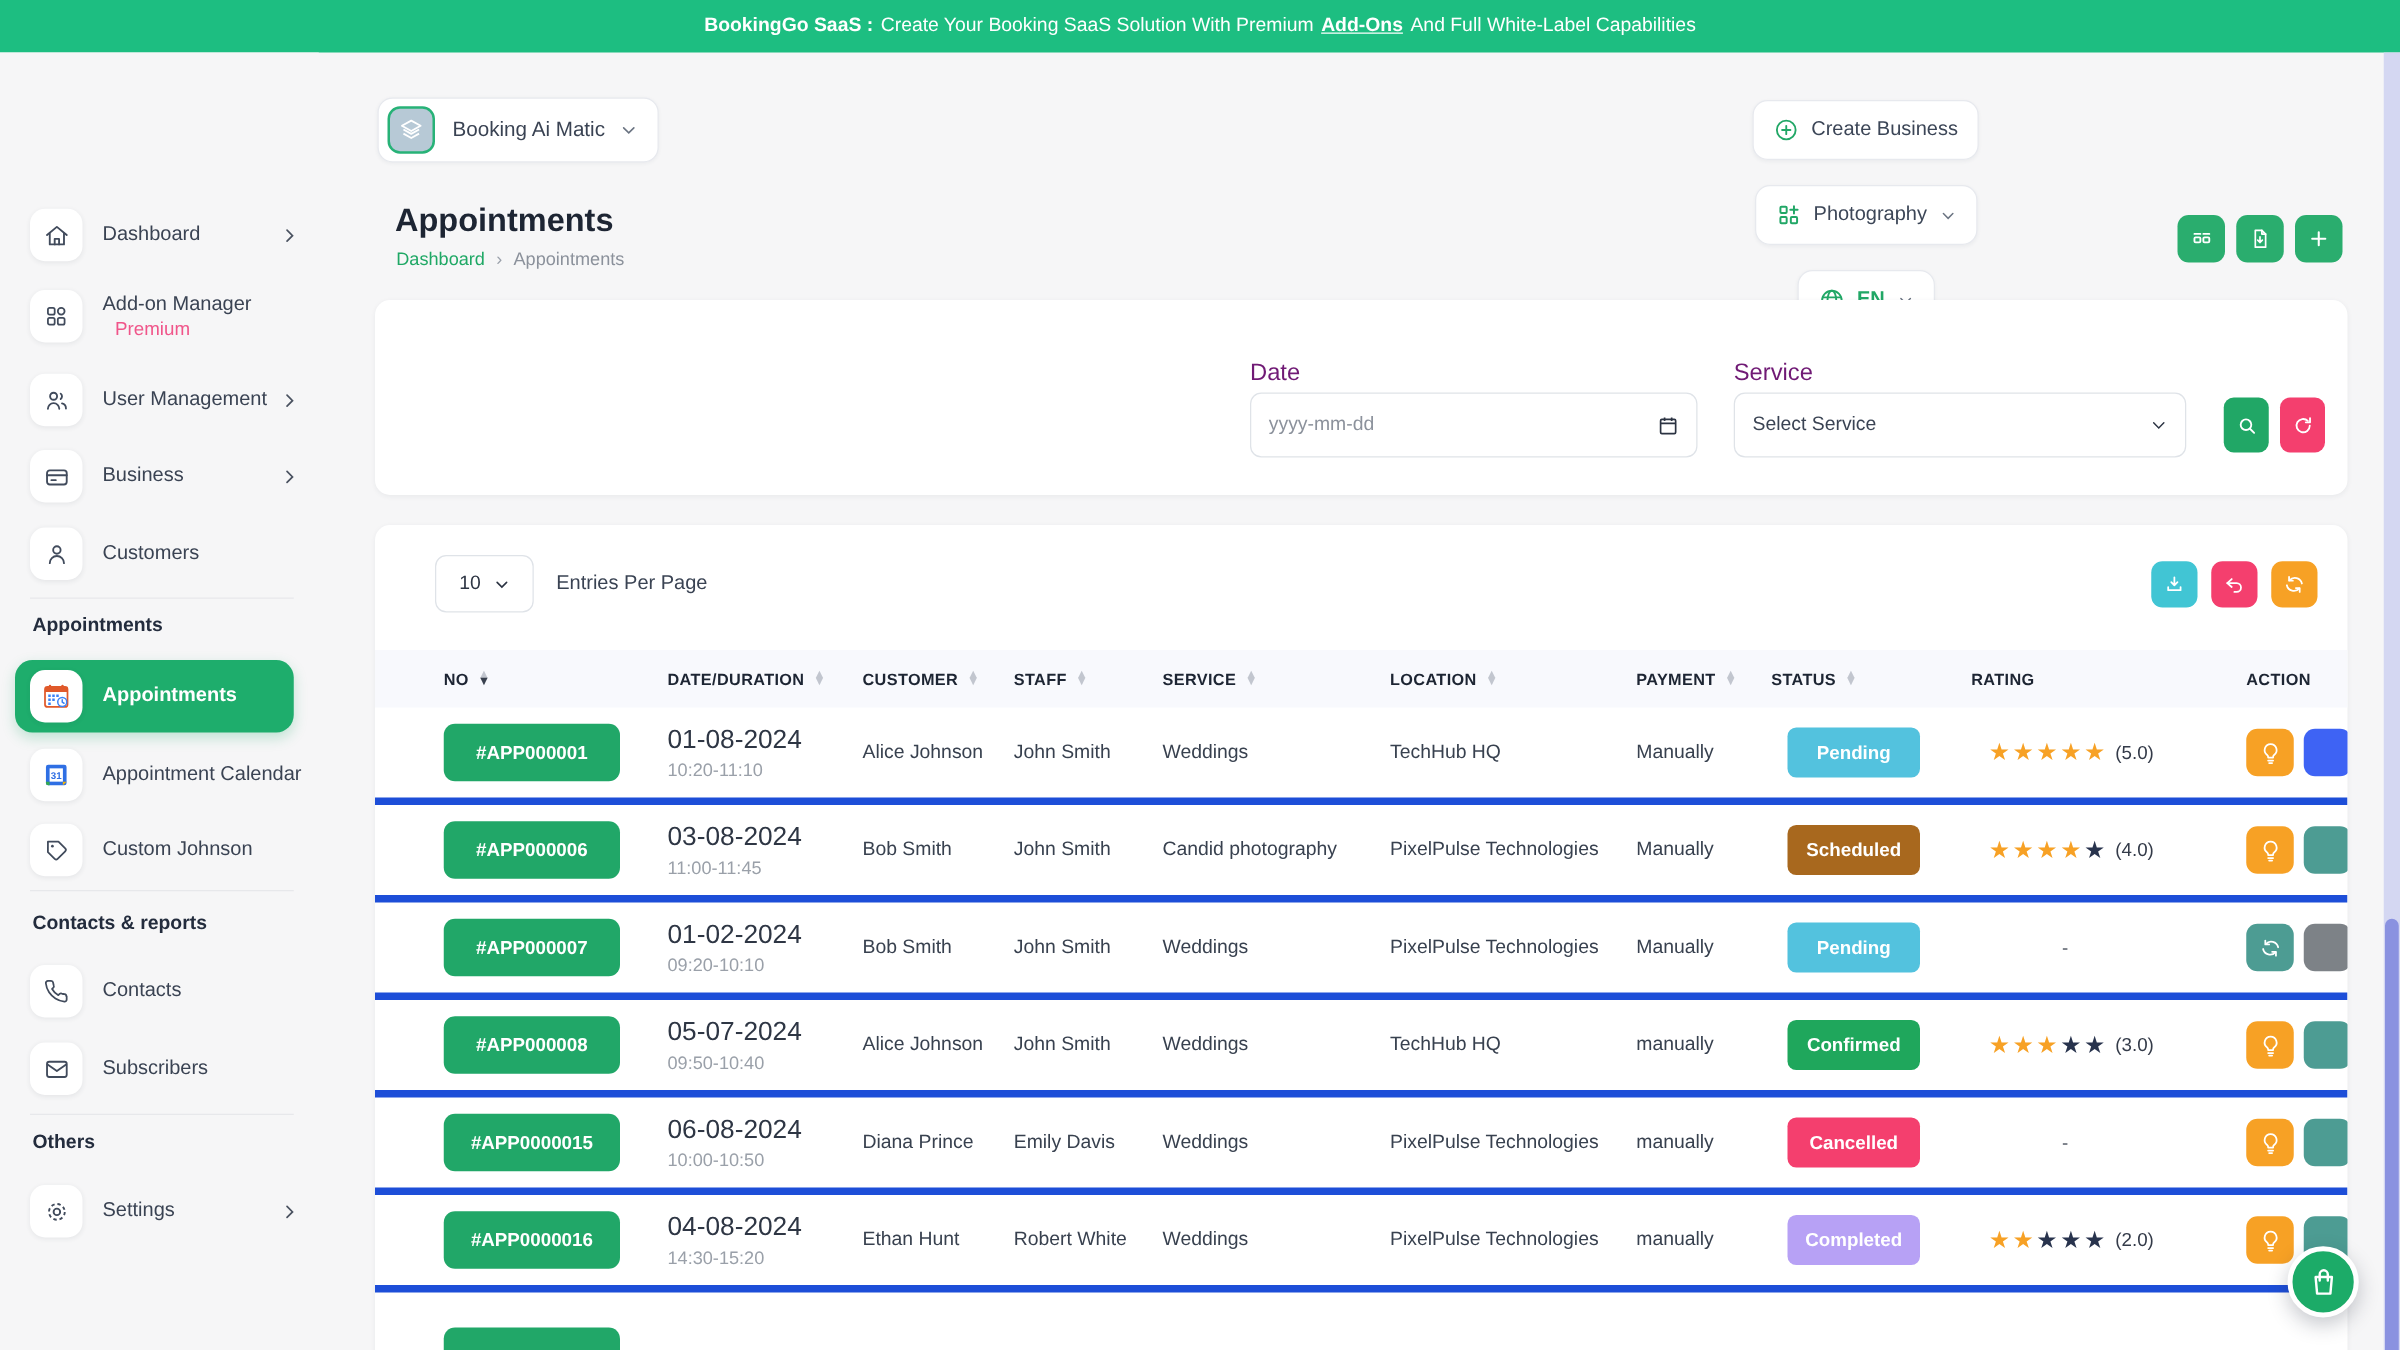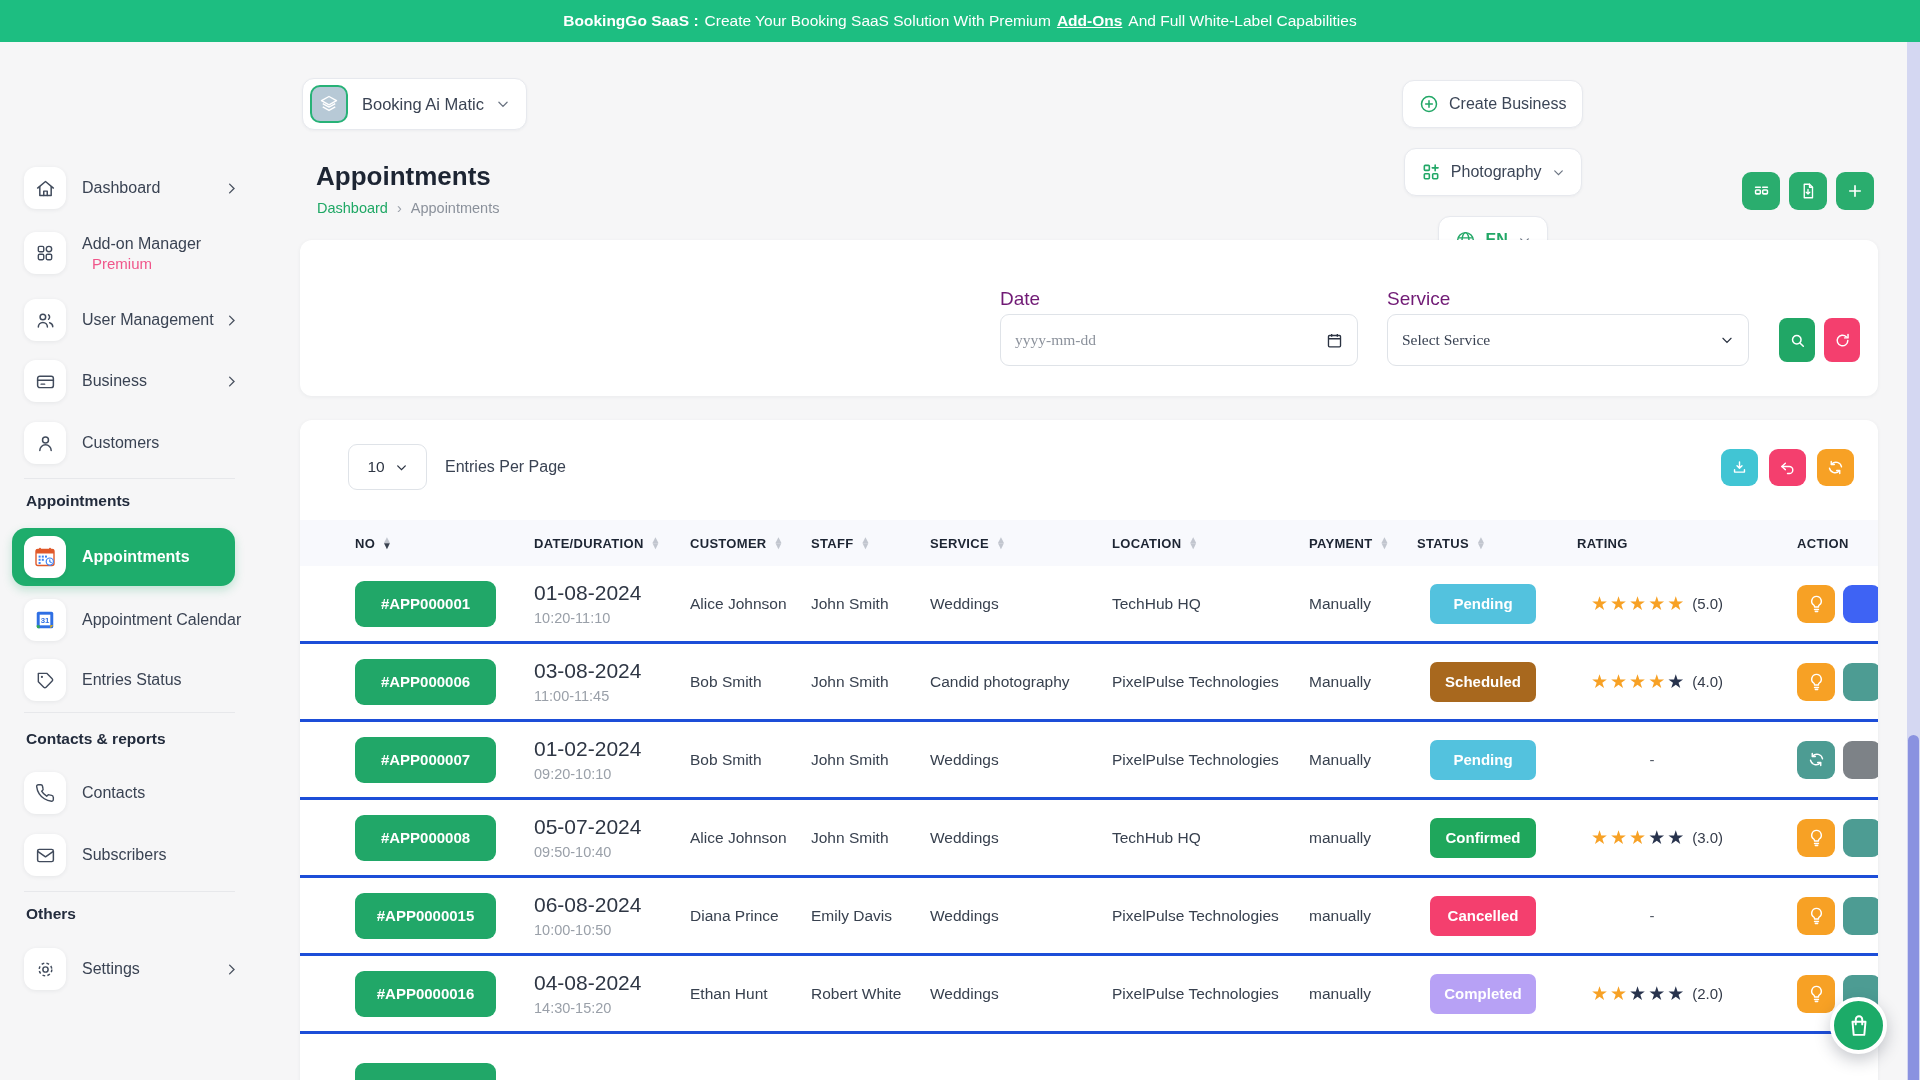"yyyy-mm-dd" .f-input { font-family: Liberation Serif, serif -> none }
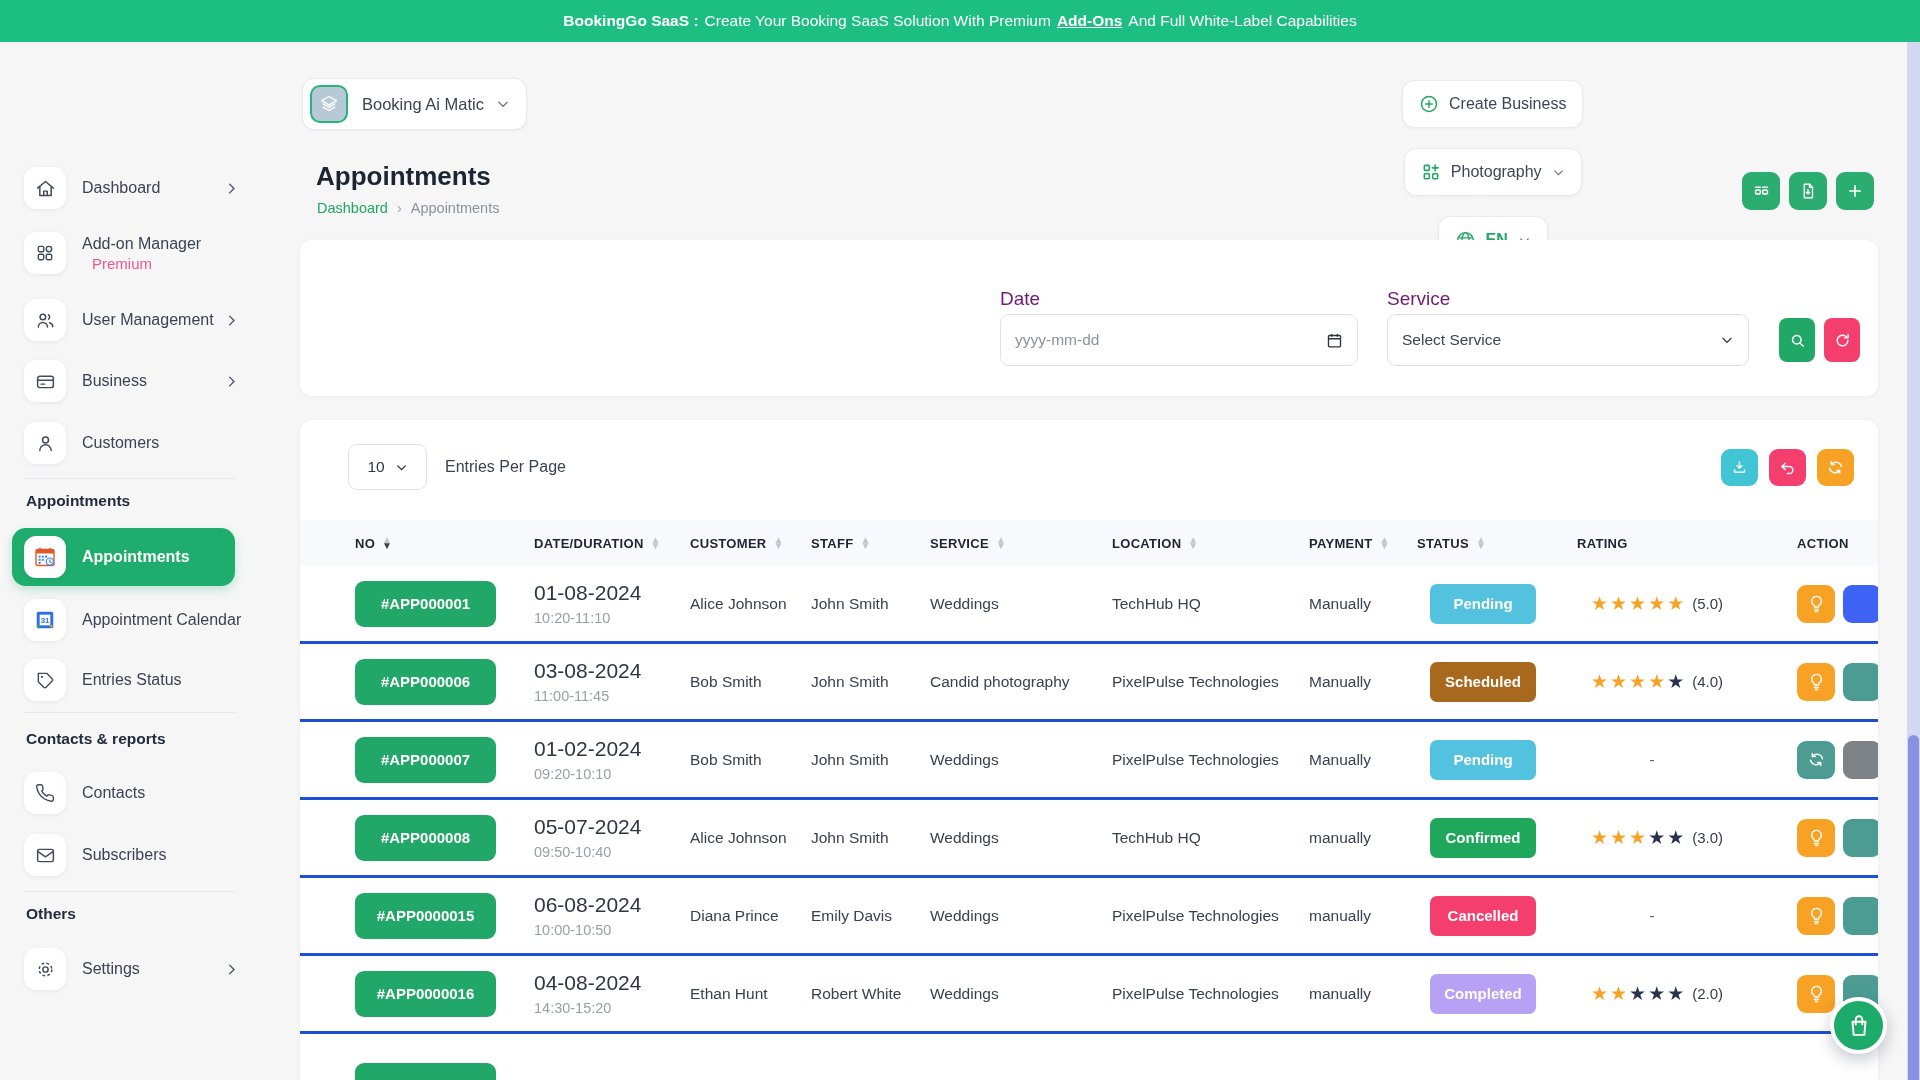"#APP000001" .trow { border-bottom: 3px solid #1d4ed8 -> 6px solid #1d4ed8 }
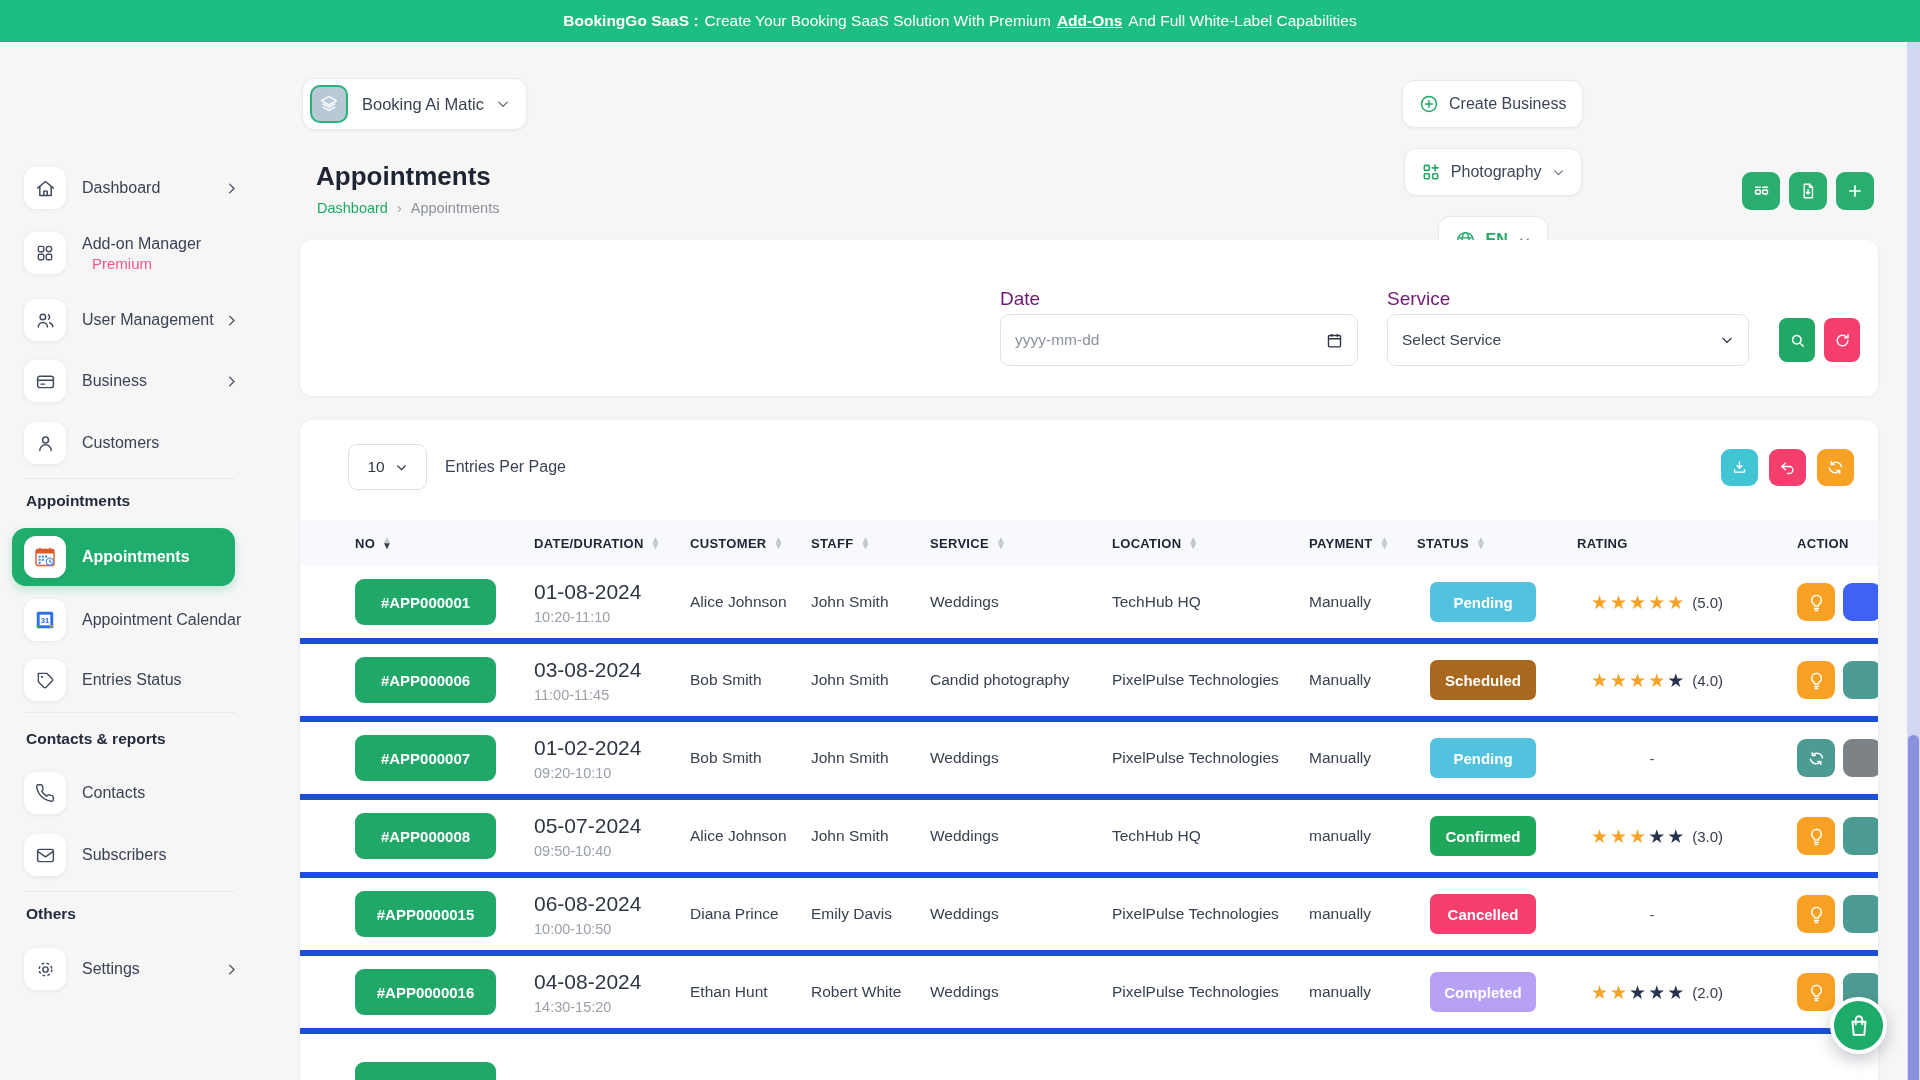"Entries Status" span.s-label { text: Entries Status -> Custom Johnson }
